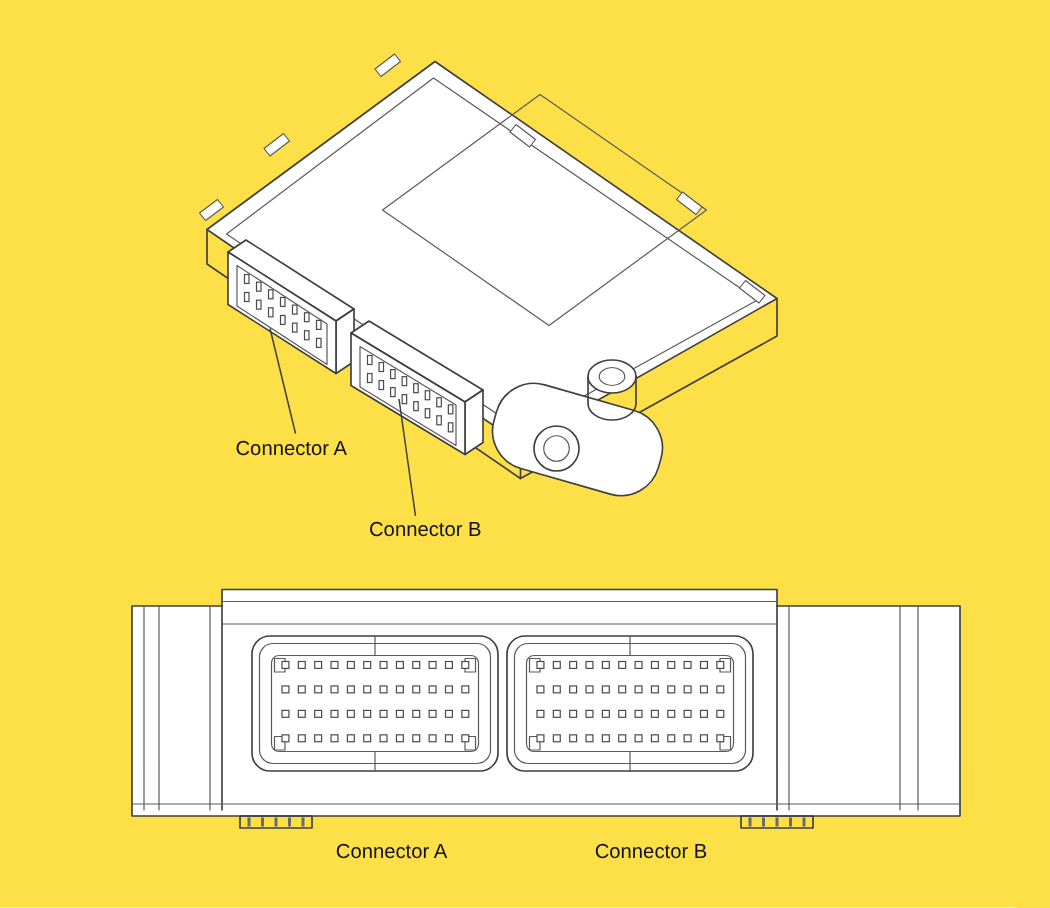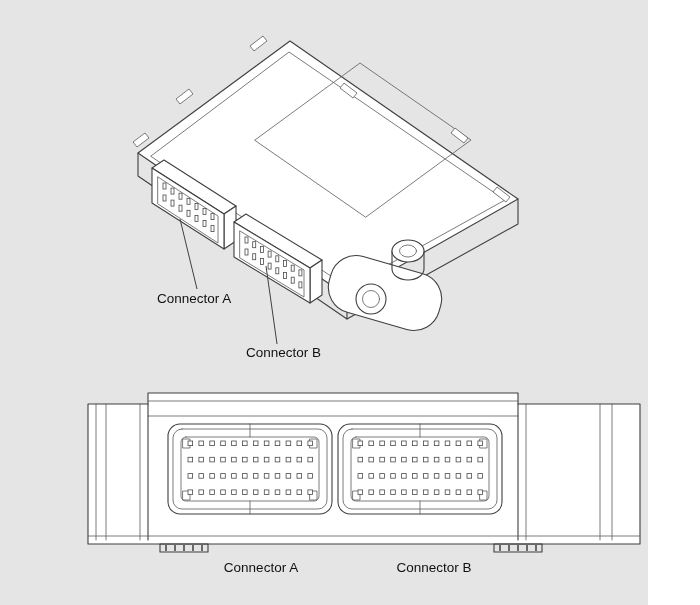"Connector A" .canvas { background: #e5e5e5 -> #fde047; width: 648px -> 700px }
